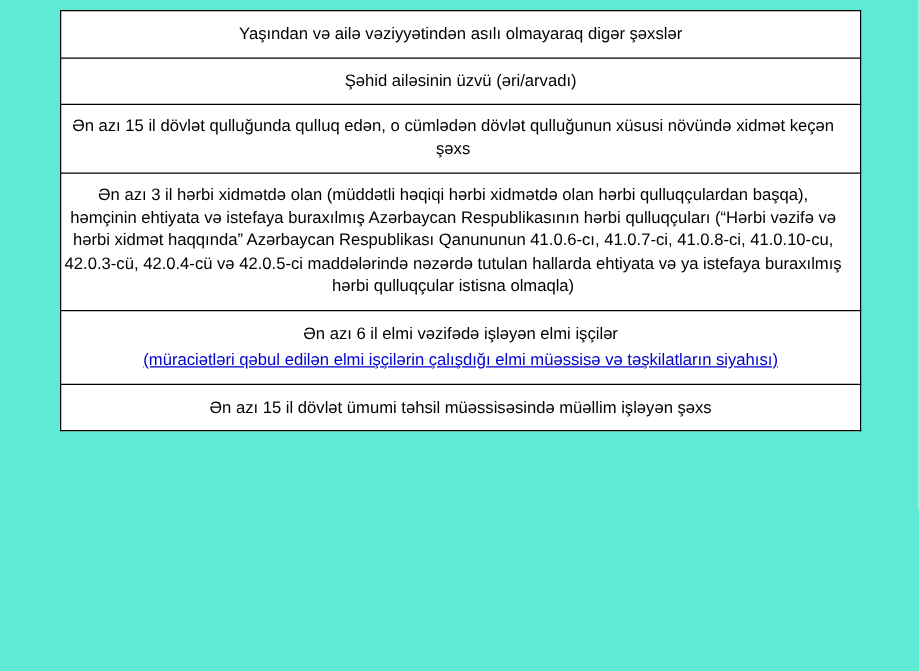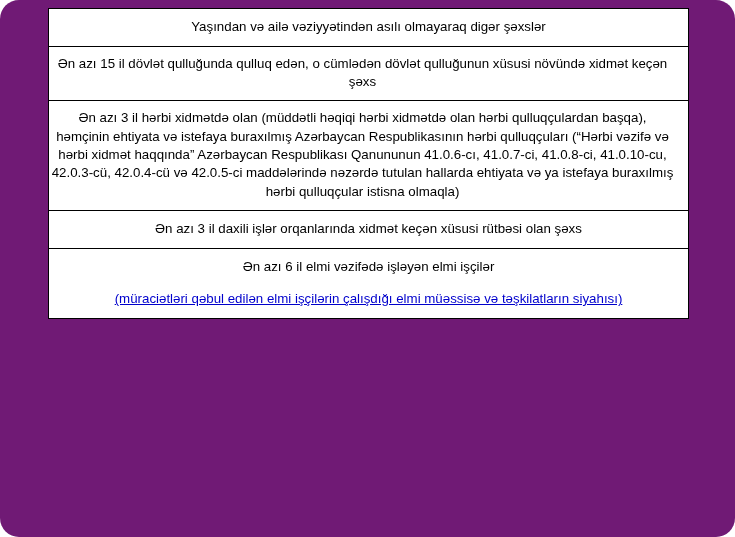"Yaşından və ailə vəziyyətindən asılı" .page { background: #701a75 -> #5eead4; border-radius: 19px -> none }
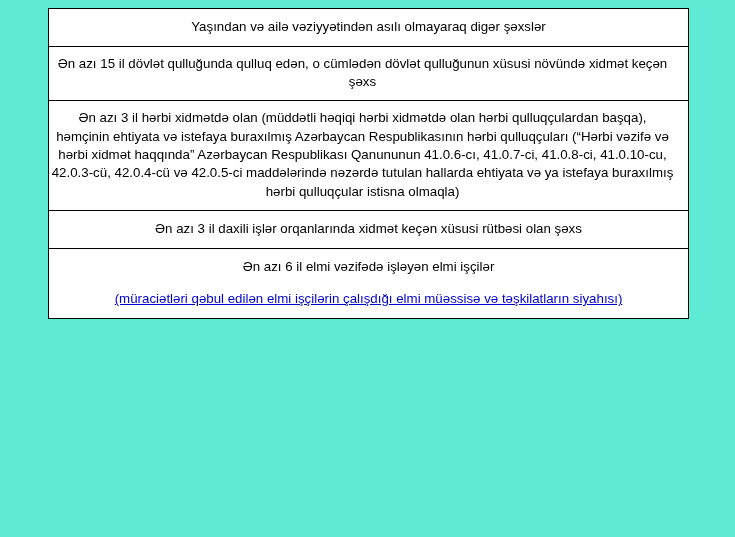"Şəhid ailəsinin üzvü (əri/arvadı)" tr { html: none -> <tr> <td> <span>Şəhid ailəsinin üzvü (əri/arvadı)</span> </td> </tr> }
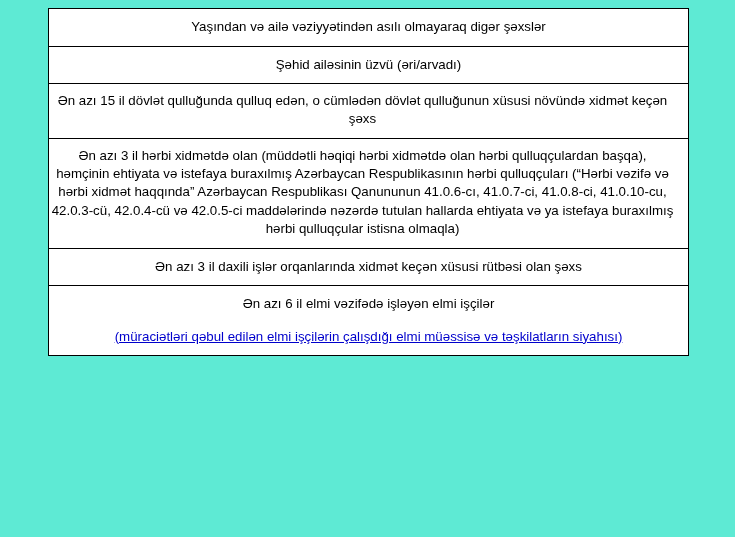"Ən azı 3 il daxili" tr { html: <tr> <td> <span>Ən azı 3 il daxili işlər orqanlarında xidmət keçən xüsusi rütbəsi olan şəxs</span> </td> </tr> -> none }
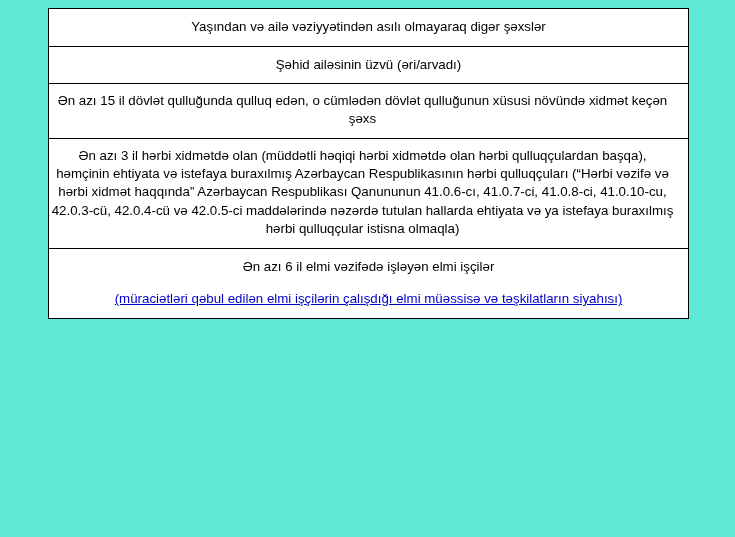"(müraciətləri qəbul edilən elmi" .link-line { margin-top: 15px -> 4px }
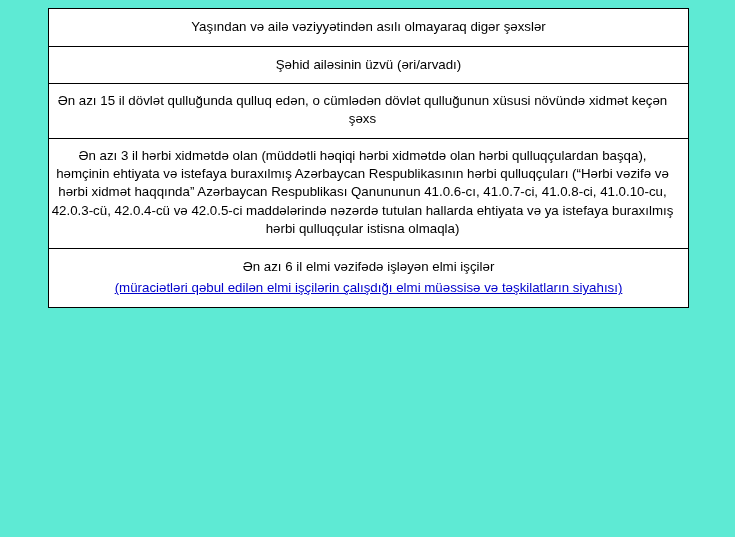"Ən azı 15 il dövlət ümumi" tr { html: none -> <tr> <td> <span>Ən azı 15 il dövlət ümumi təhsil müəssisəsində müəllim işləyən şəxs</span> </td> </tr> }
